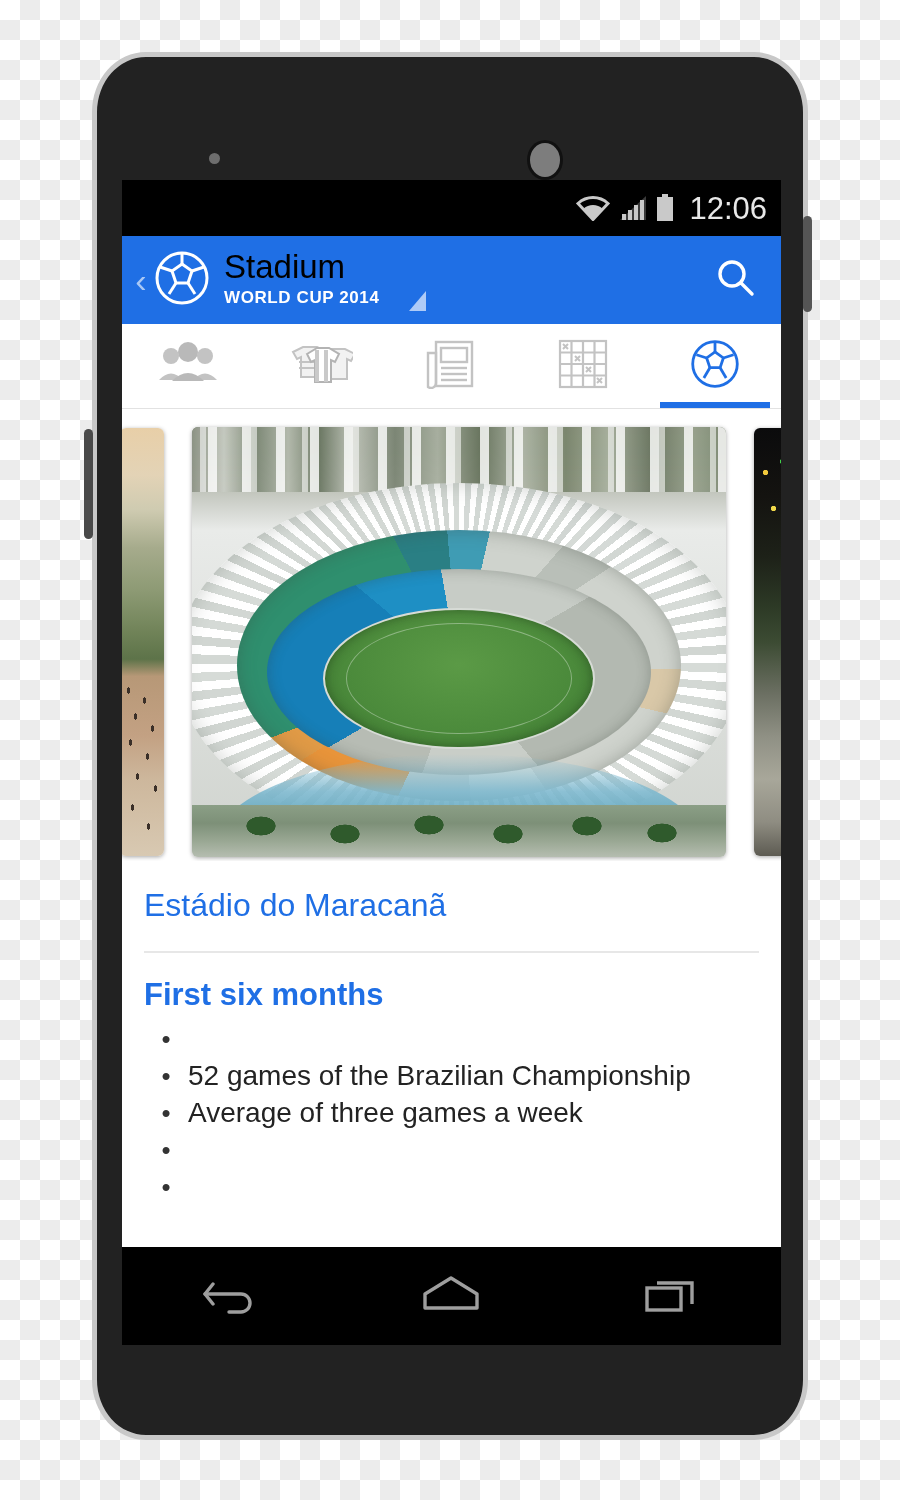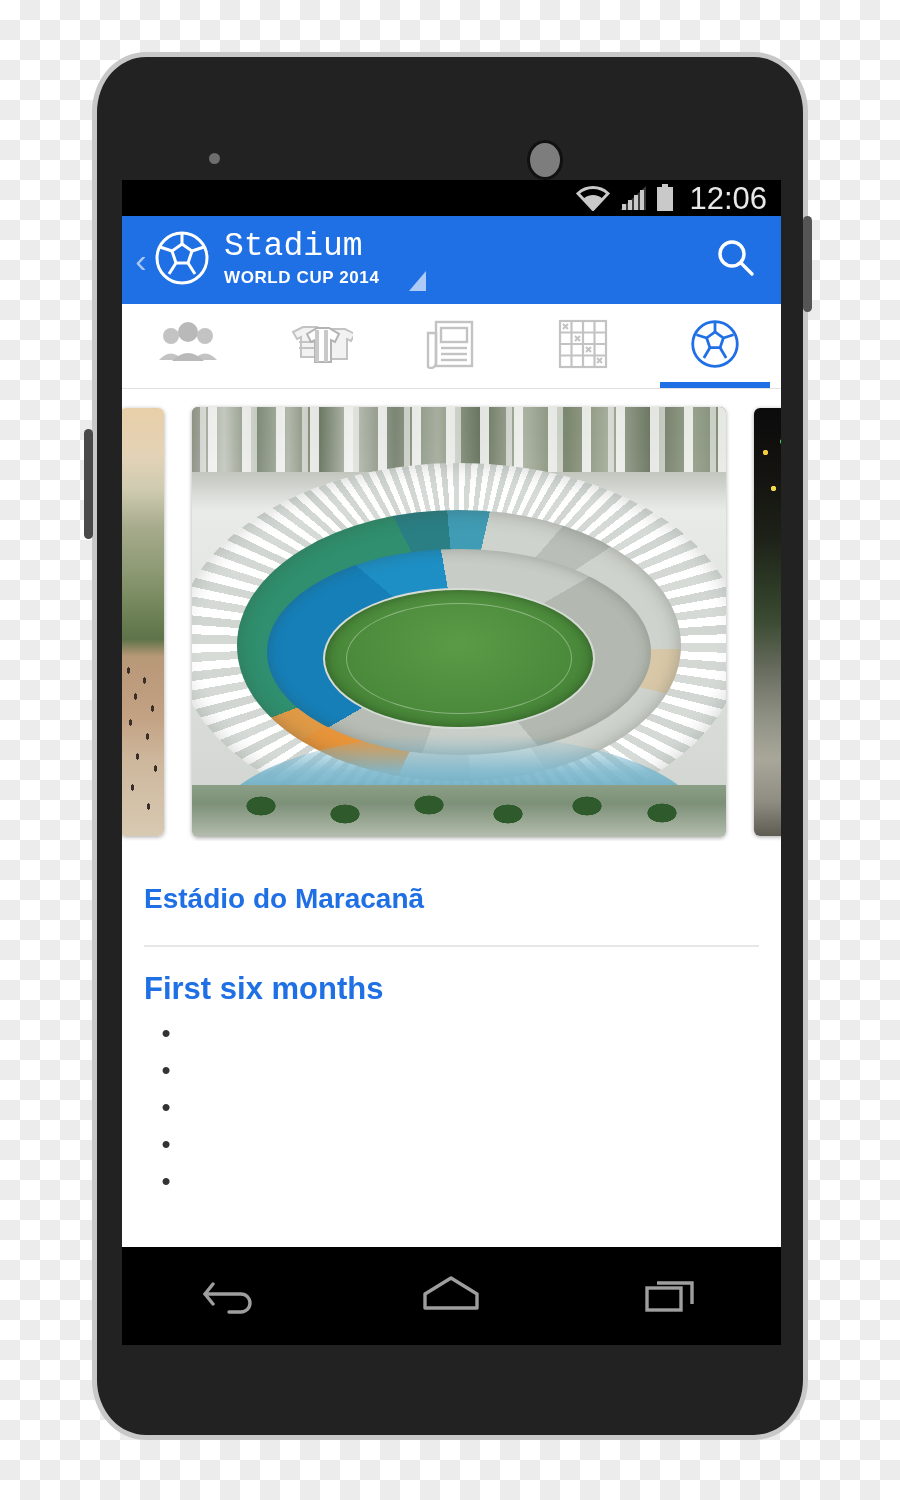"12:06" .statusbar { height: 36px -> 56px }
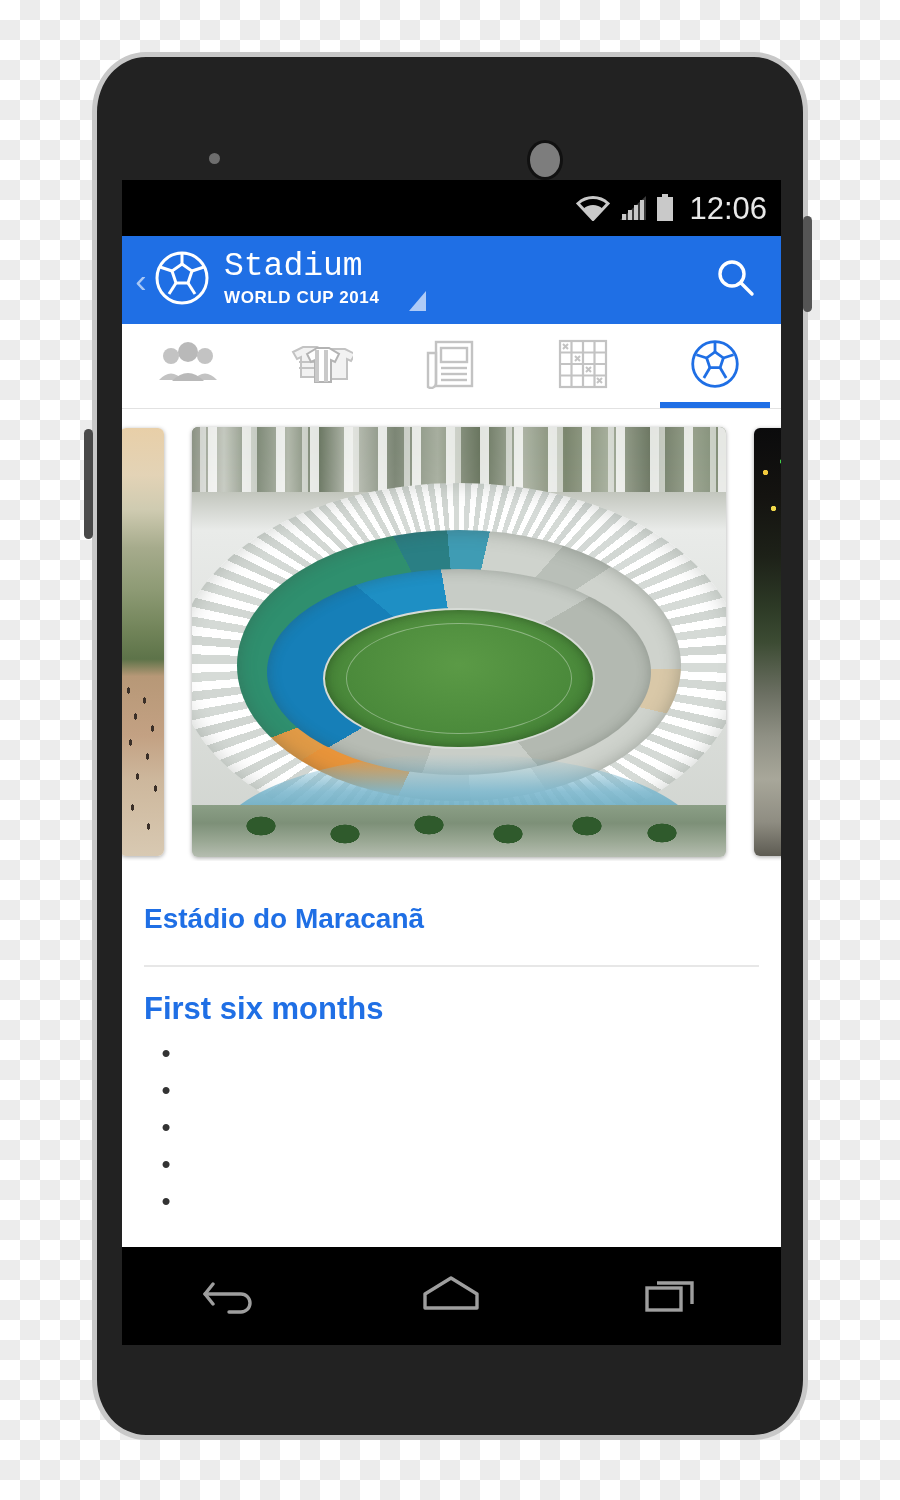"Stadium" .appbar-title { color: #ffffff -> #000000; font-family: Liberation Mono, monospace -> none }
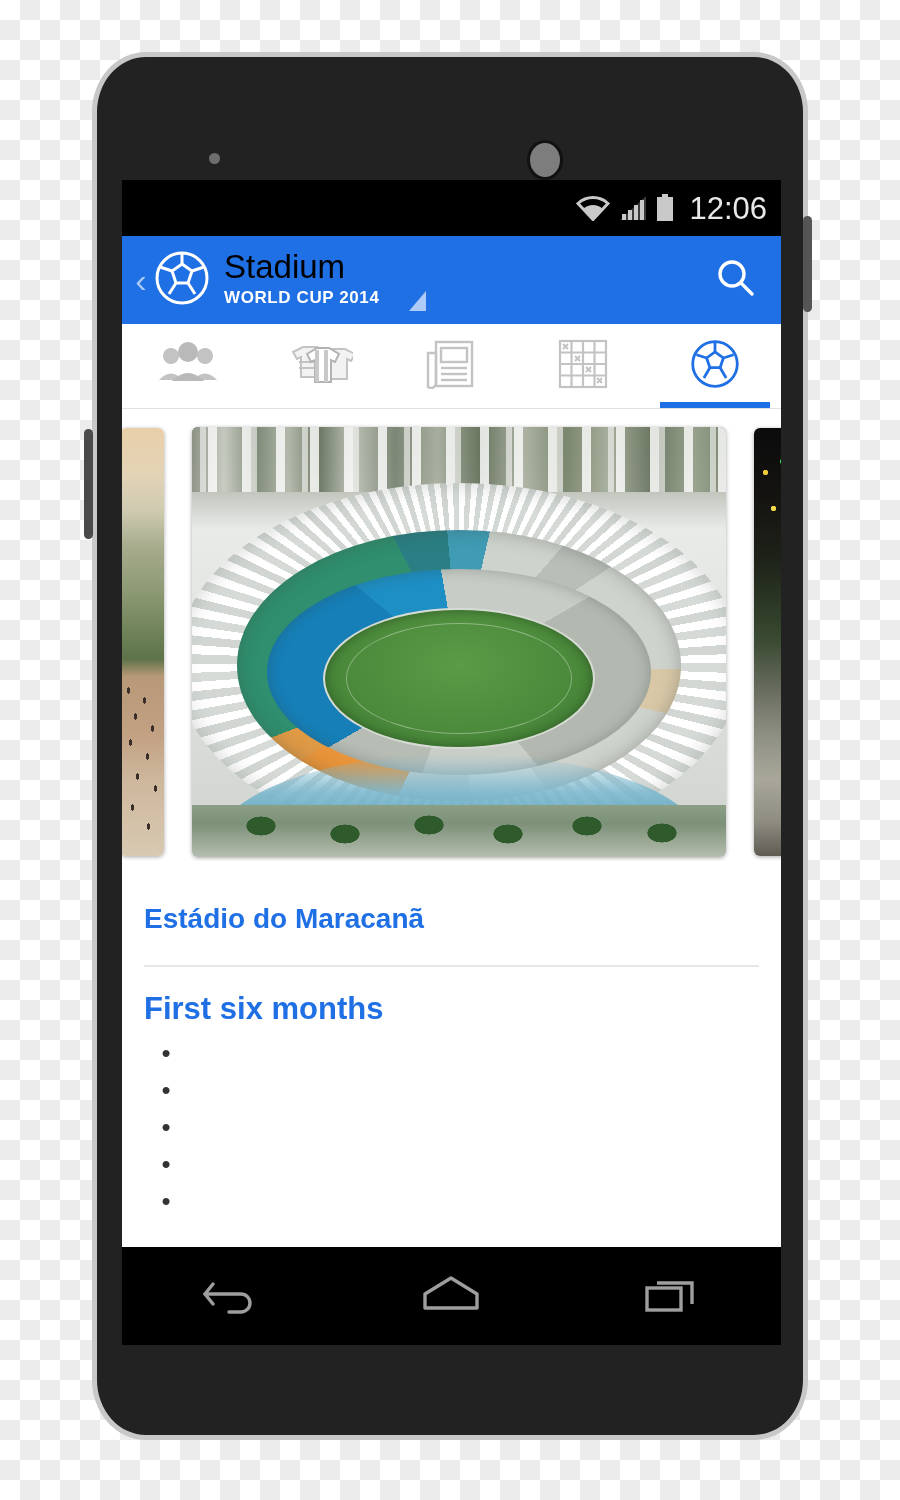"Estádio do Maracanã" .stadium-title { font-size: 28px -> 32px; font-weight: 700 -> 400; padding: 28px 0 16px 0 -> 14px 0 16px 0 }
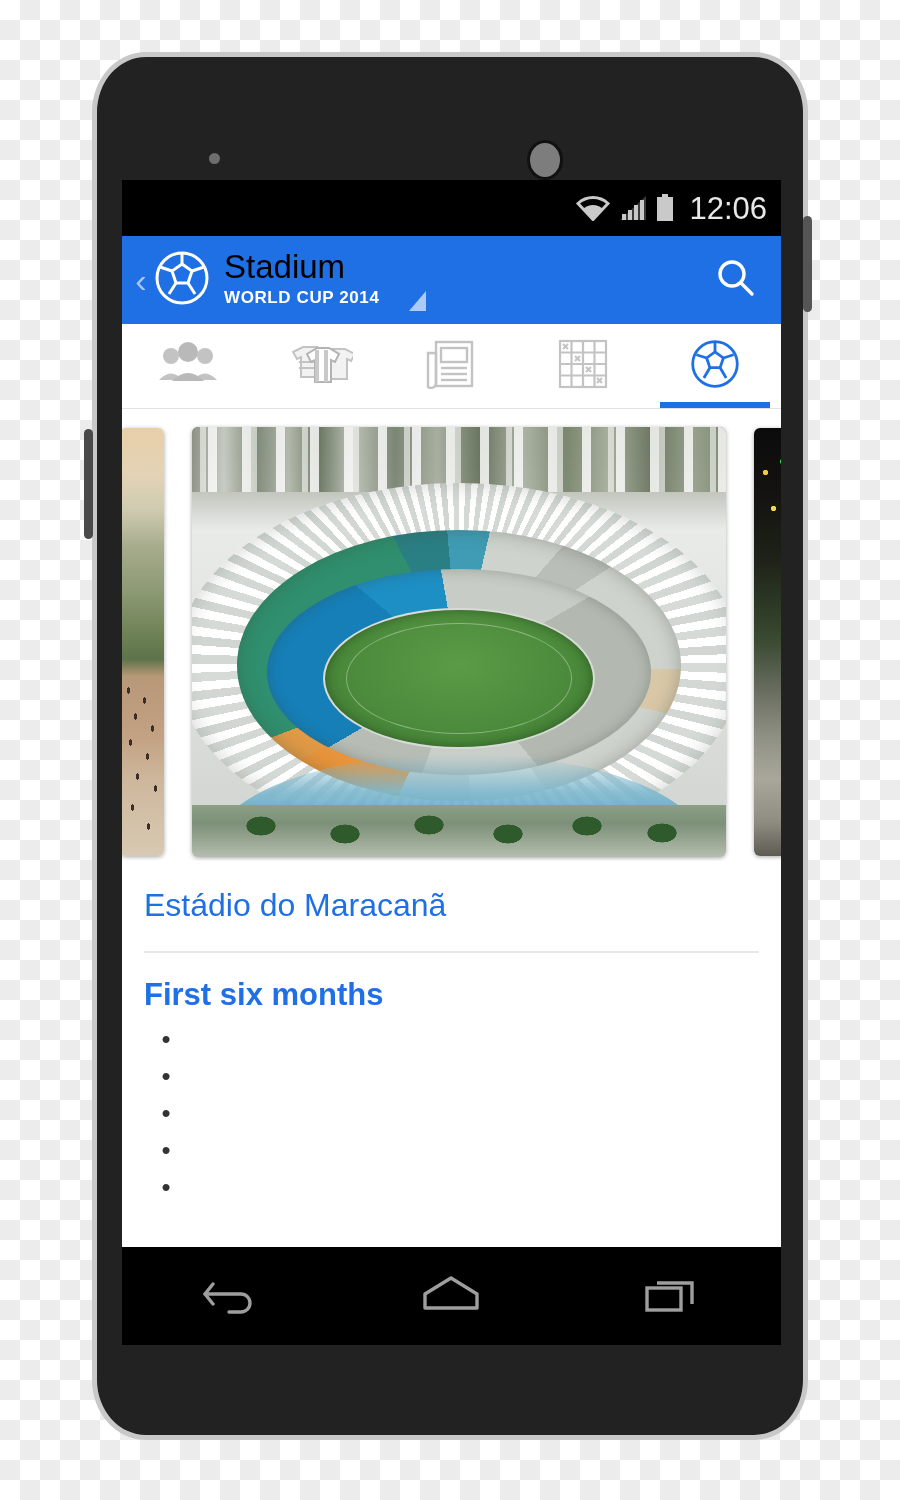"52 games of the Brazilian" span { html: none -> <span>52 games of the Brazilian Championship</span> }
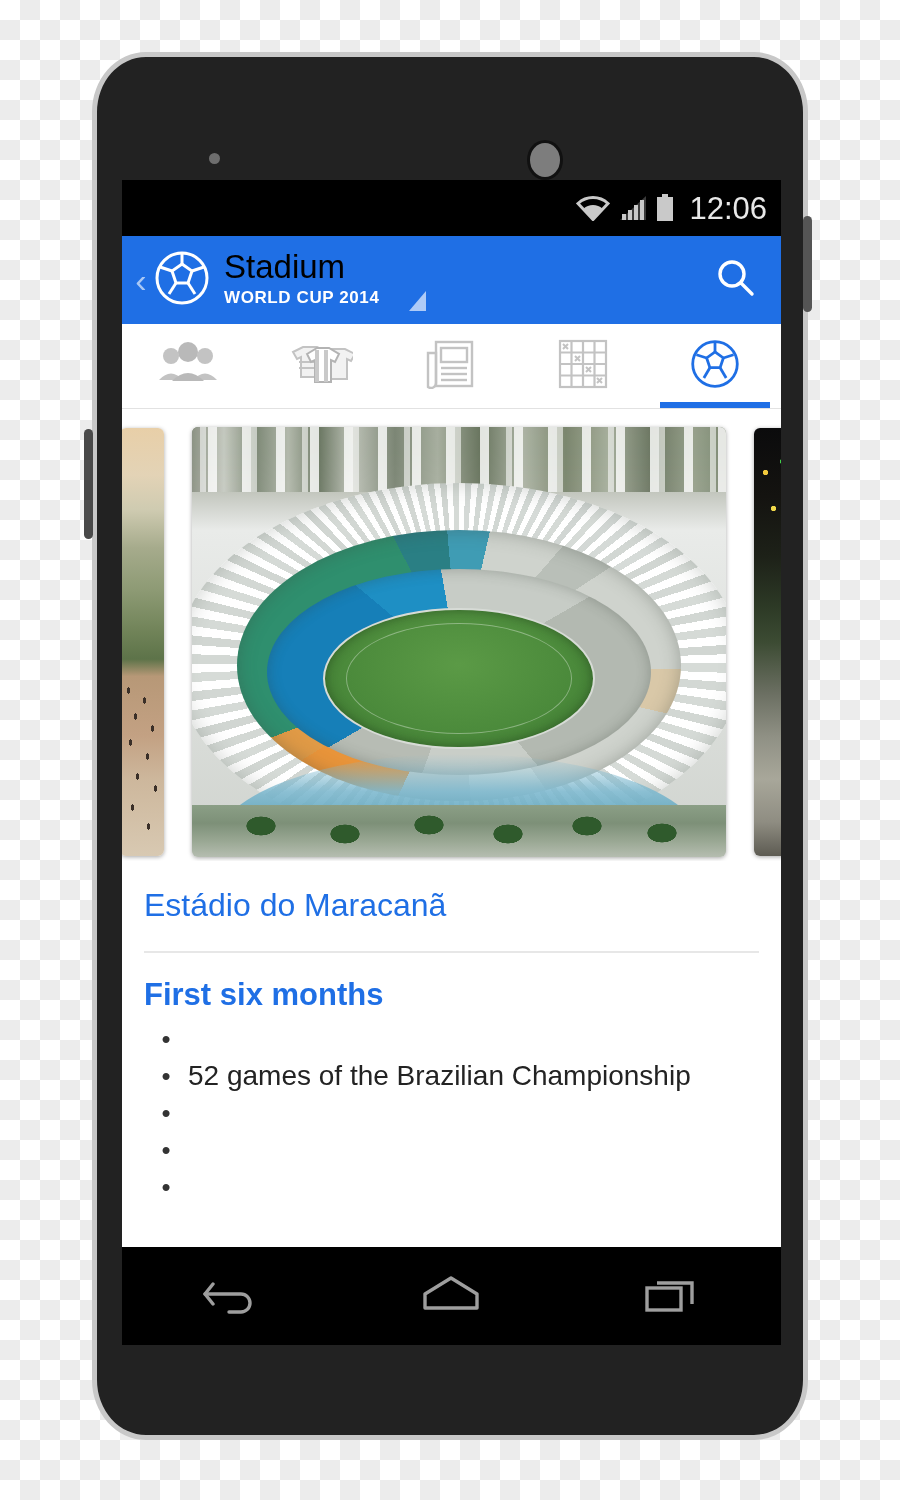"Average of three games a" span { html: none -> <span>Average of three games a week</span> }
